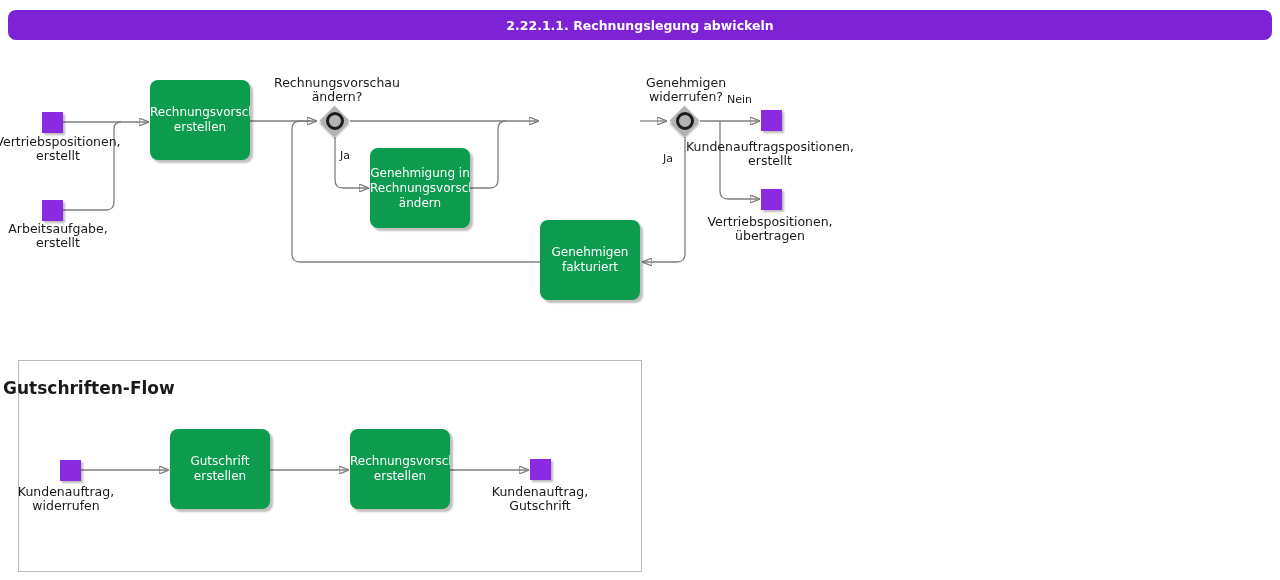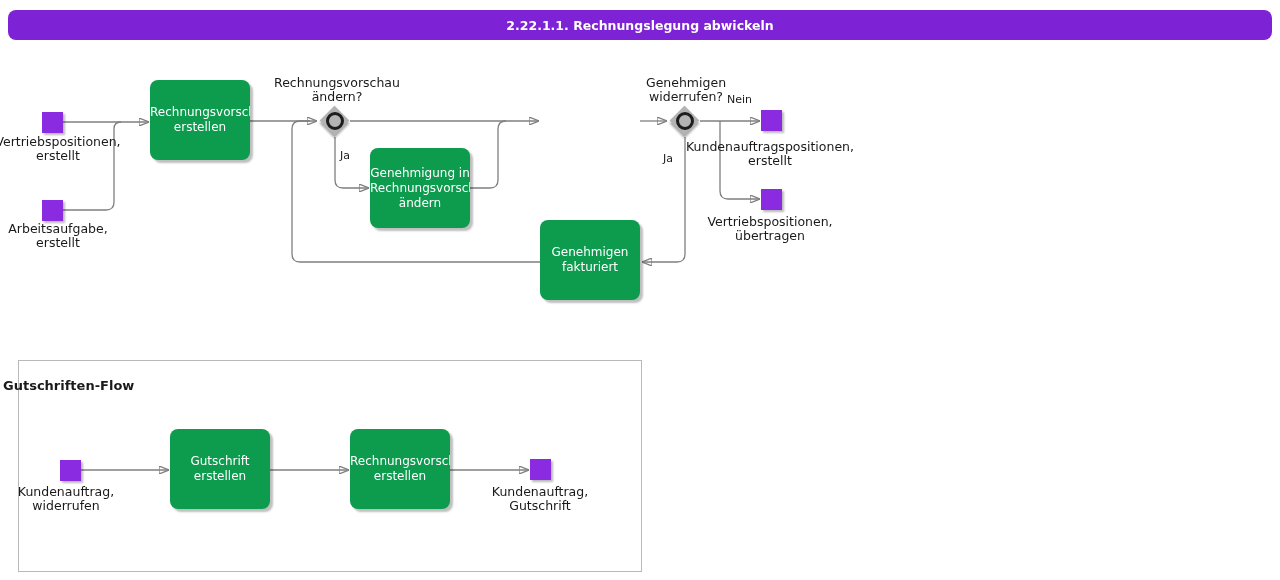"Gutschriften-Flow" #subflow-title { font-size: 13px -> 17px }
